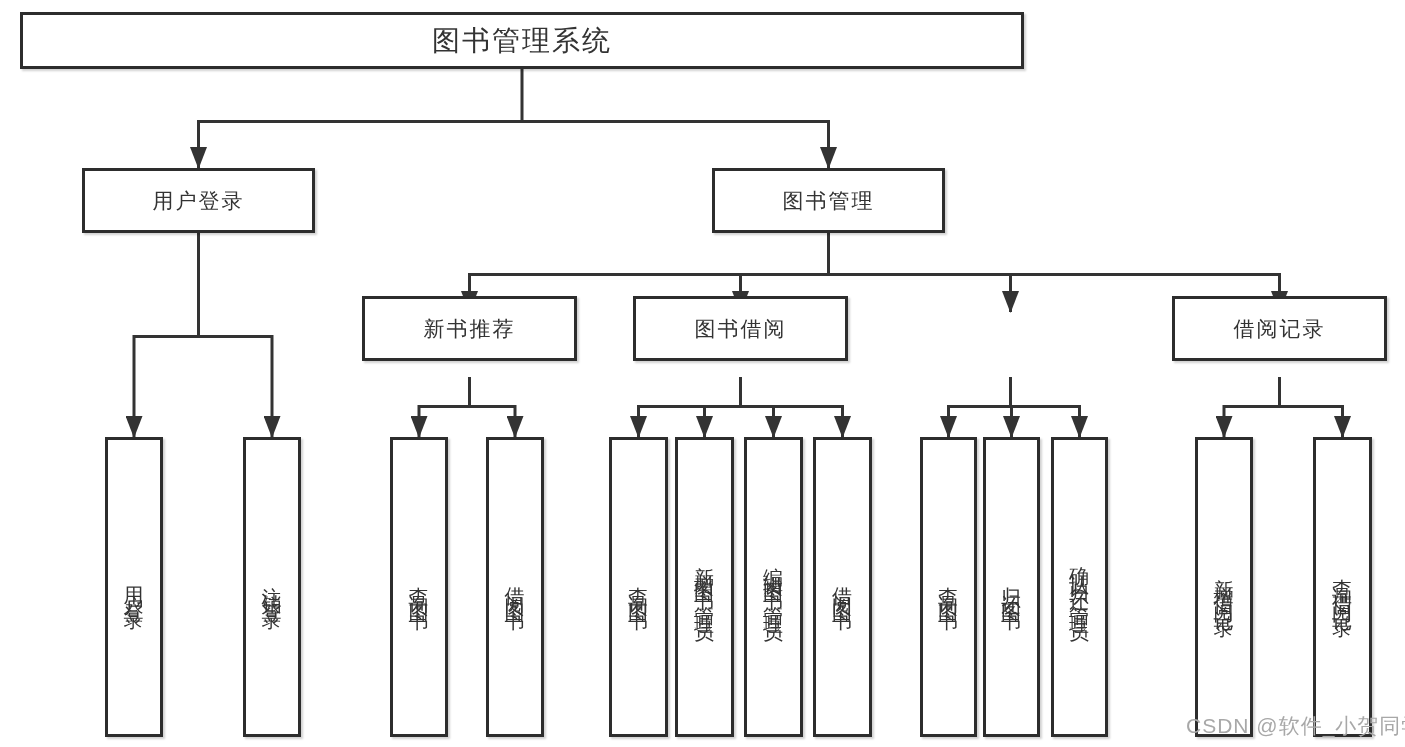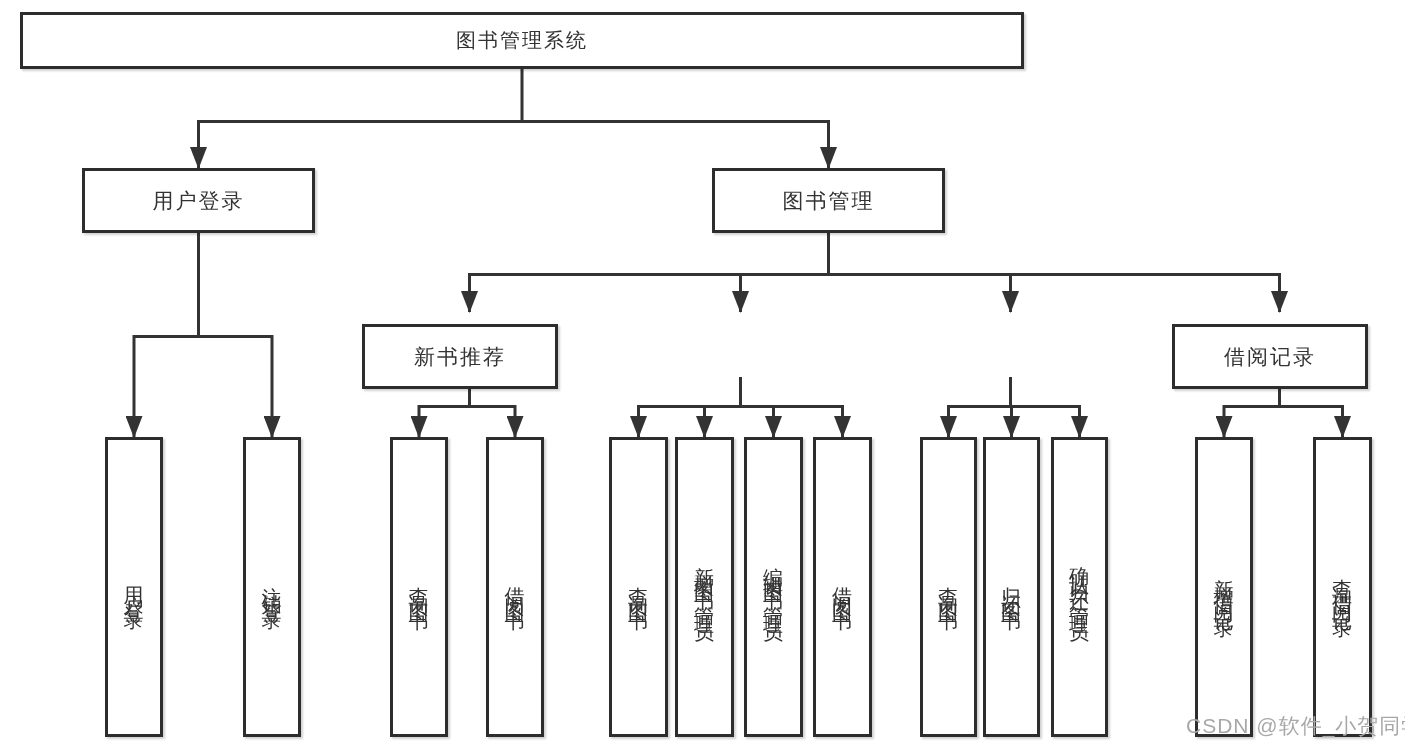"图书管理系统" .root { font-size: 20px -> 28px }
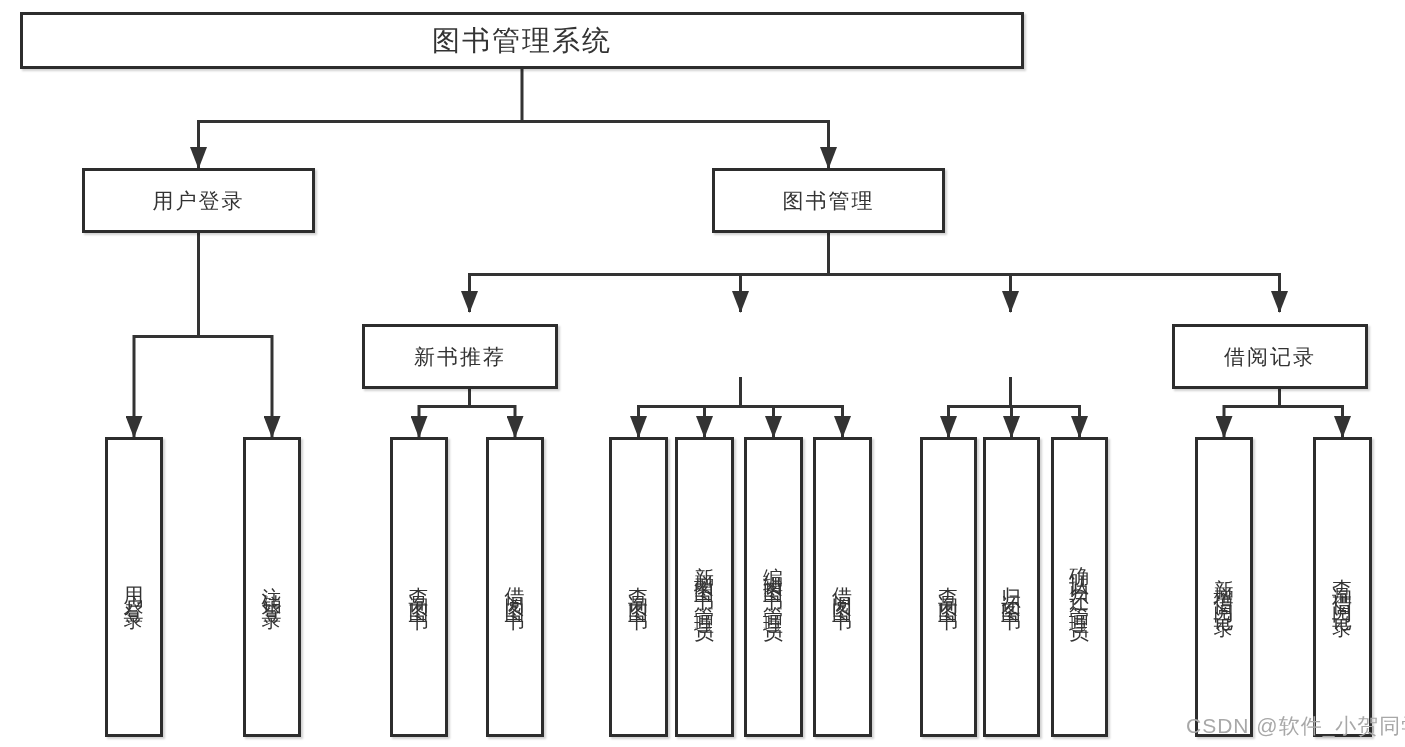"新书推荐" .hnode { top: 324px -> 296px; width: 196px -> 215px }
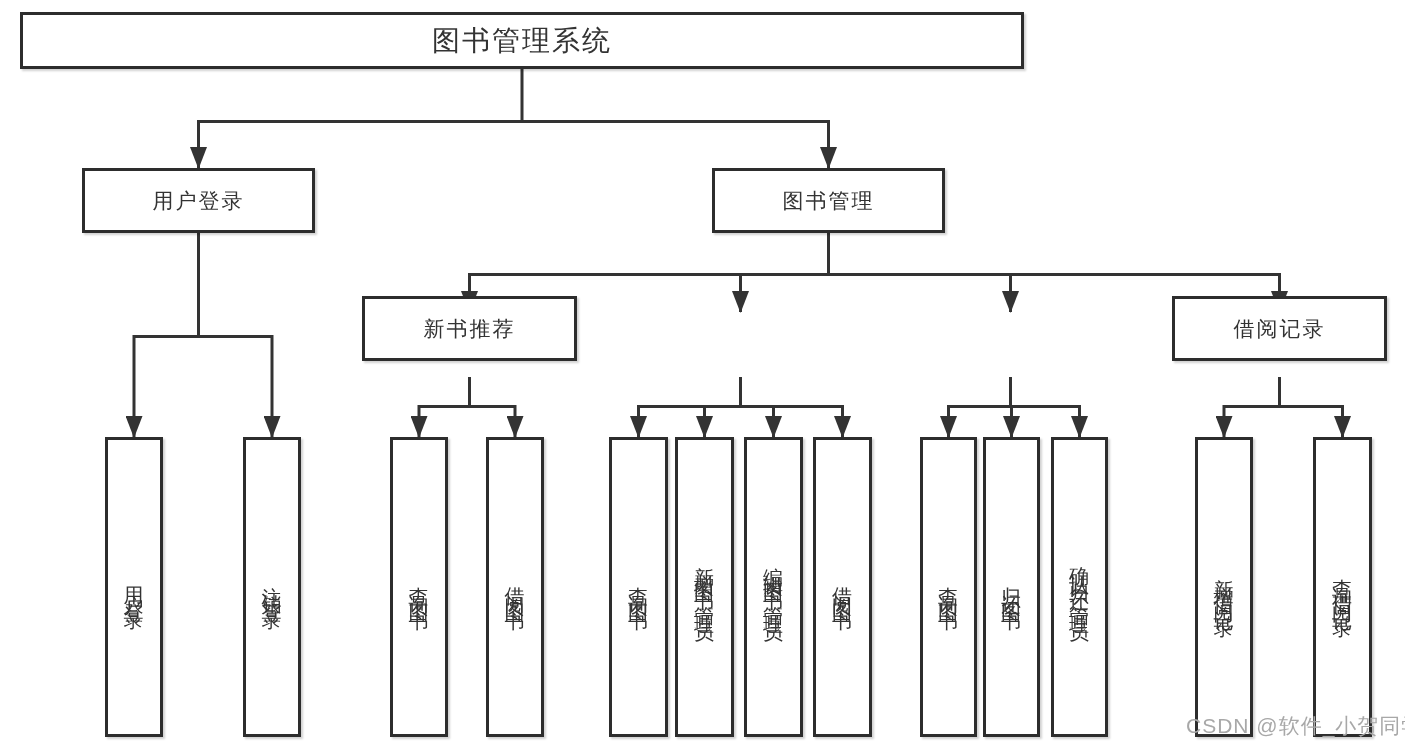"图书借阅" div.node { html: none -> <div>图书借阅</div> }
